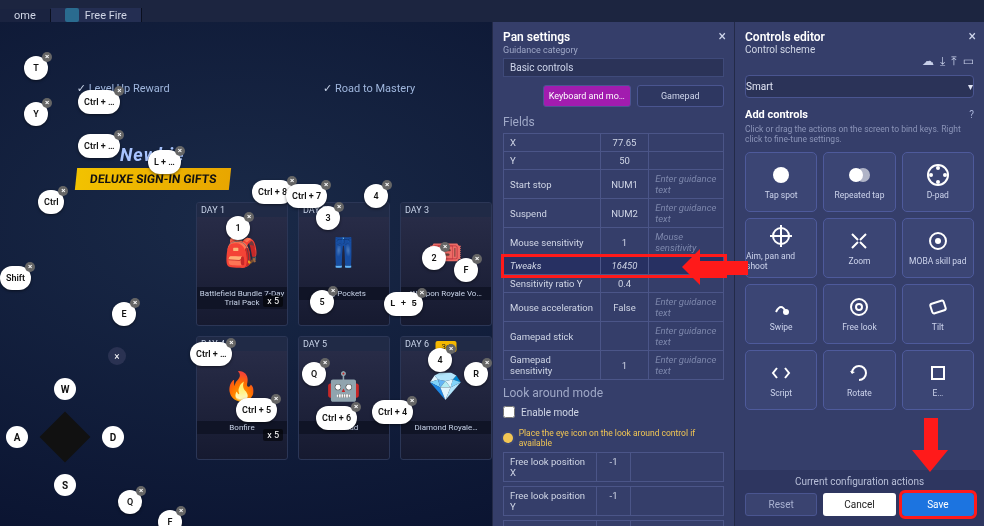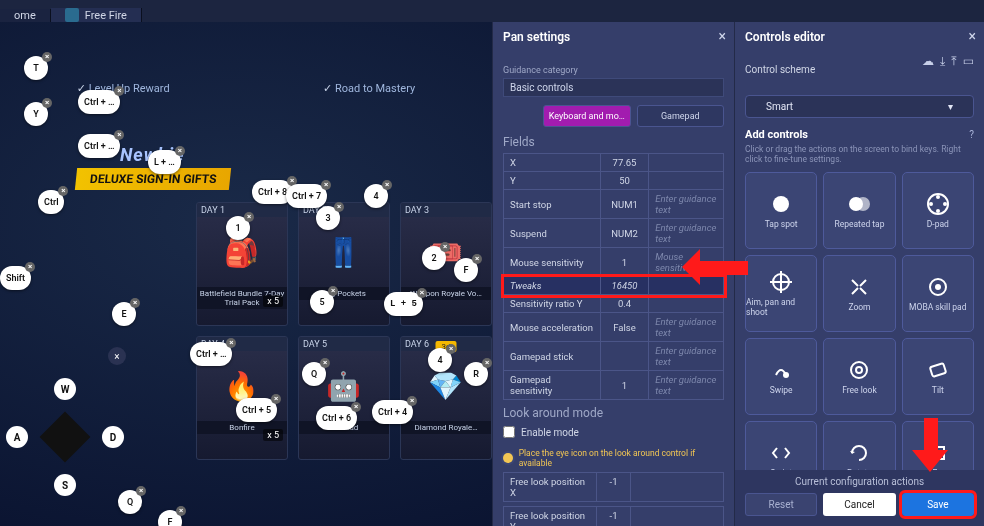"Pan settings" .pan h3, .ctrl h3 { margin-bottom: 20px -> 0 }
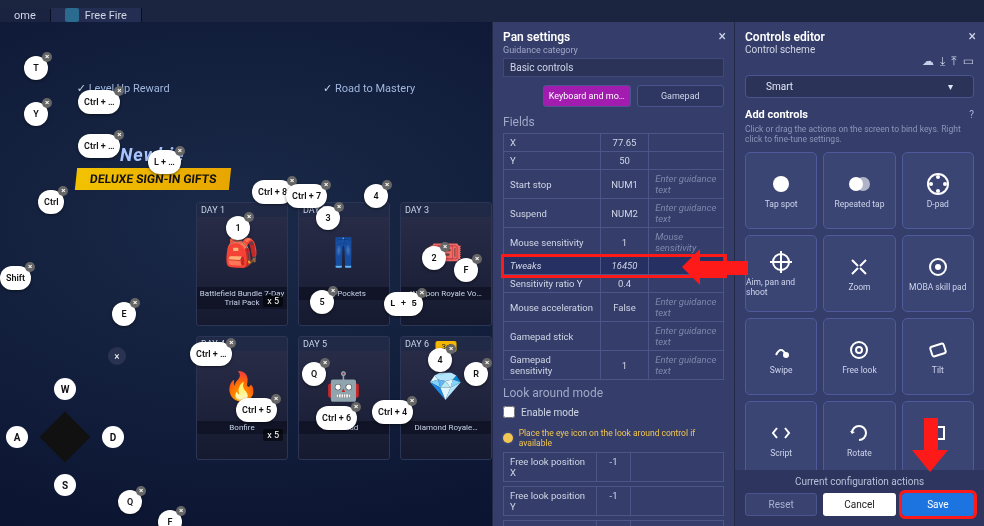"Smart" .scheme { padding: 5px 20px -> 5px 0 }
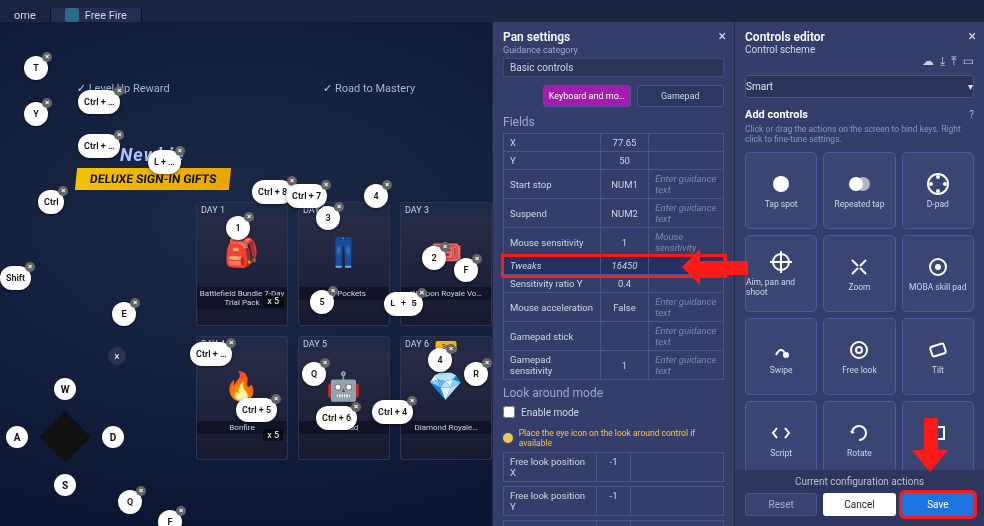"Tap spot" .tile { height: 77px -> 60px }
